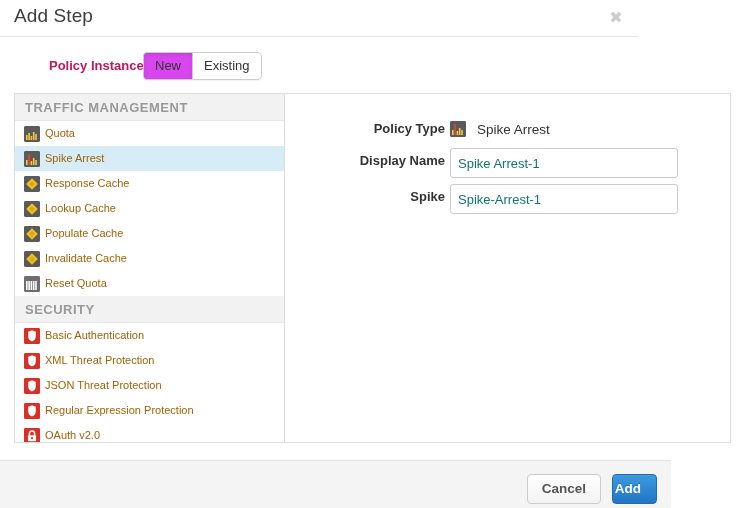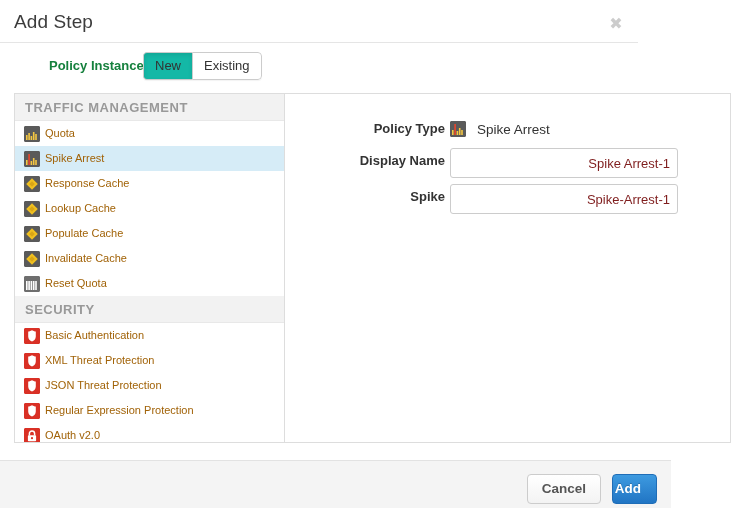"Add Step" .dlg-header { margin-top: 6px -> none }
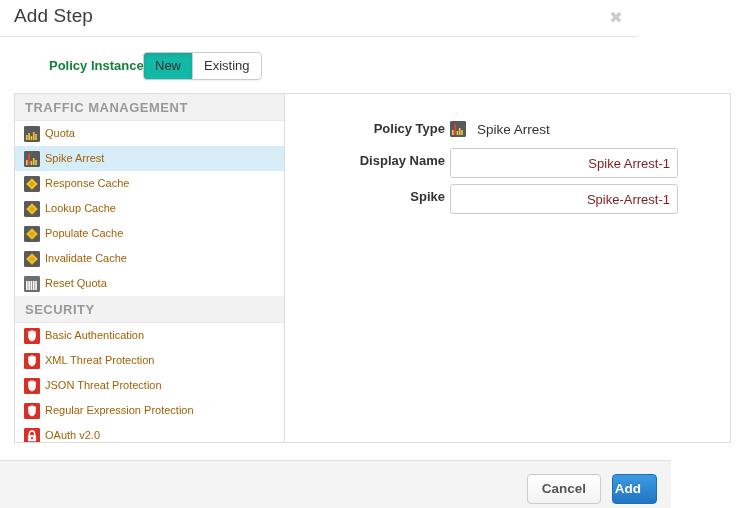"Policy Instance" .instance-label { color: #15803d -> #be185d }
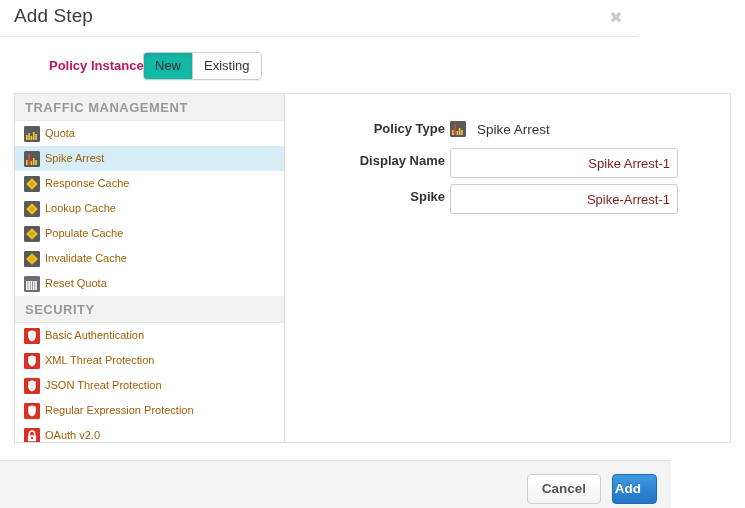"New" .btn-group .tgl.active { background: #14b8a6 -> #d946ef }
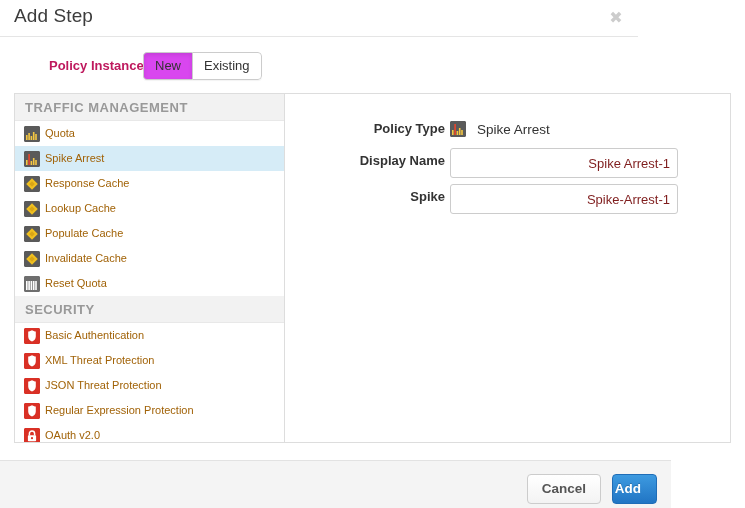"Spike Arrest-1" .text-input { color: #7f1d1d -> #0f766e; text-align: right -> none }
